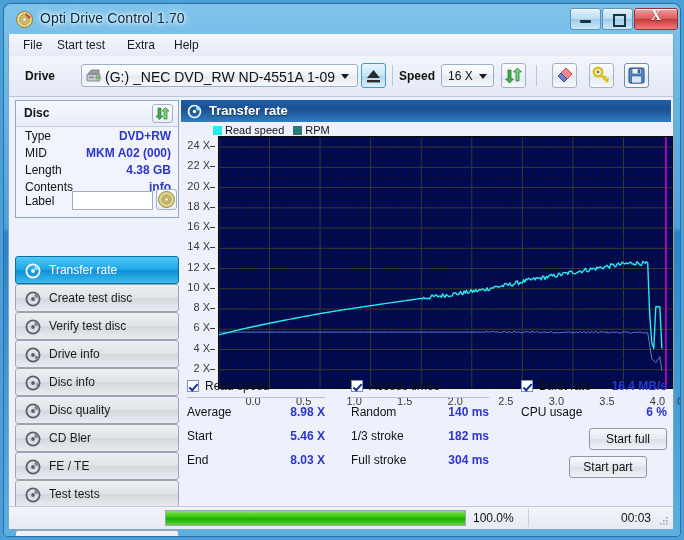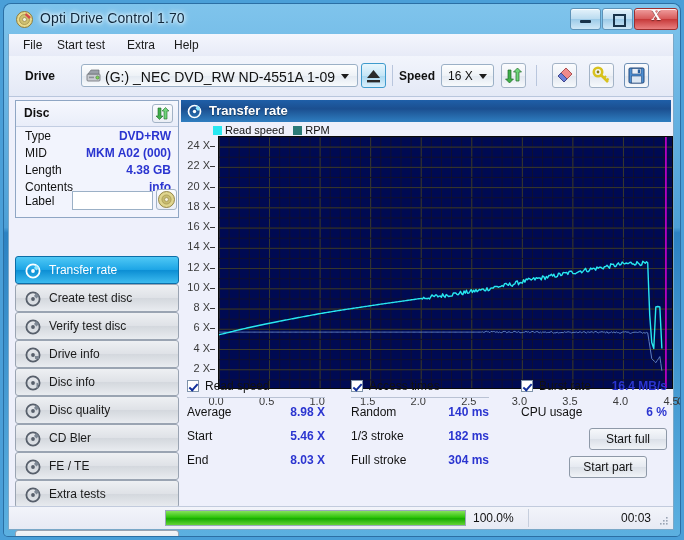"0.0" .xtick { margin-left: none -> 37px }
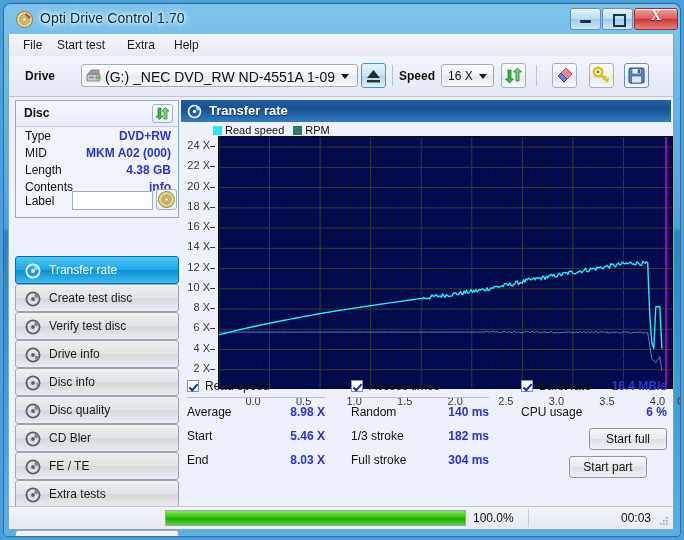"Extra tests" span.nav-lab { text: Extra -> Test }
